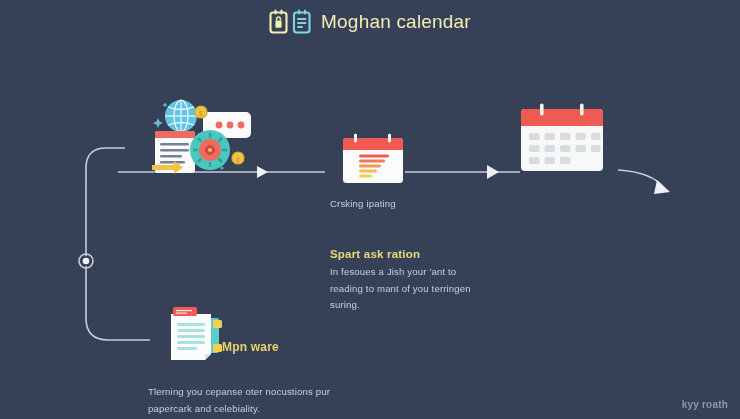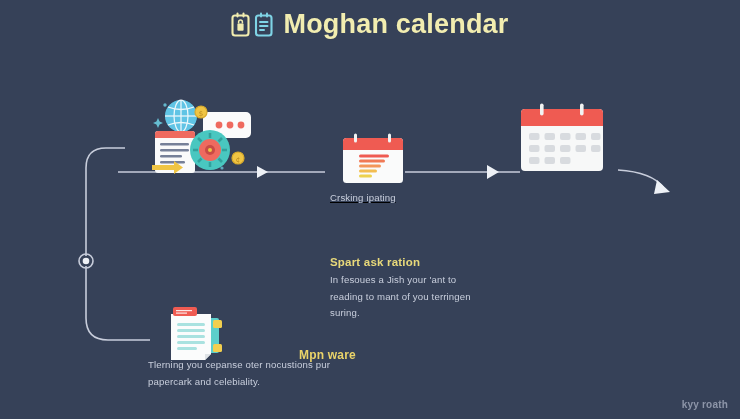"Moghan calendar" .title-text { font-size: 27px -> 19px; font-weight: bold -> normal }
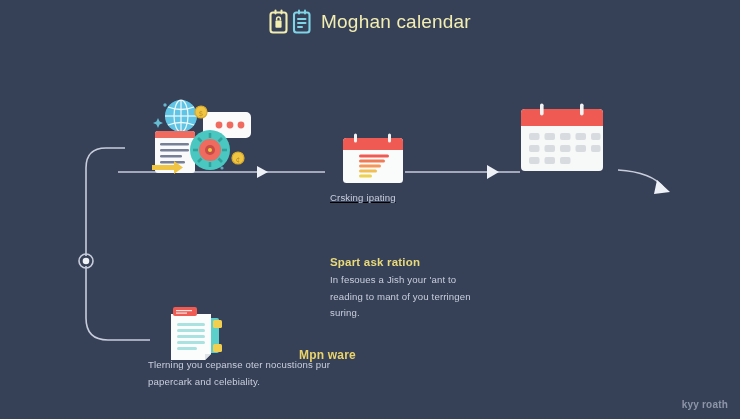"Crsking ipating" div.blk { text-decoration: underline -> none; top: 190px -> 196px }
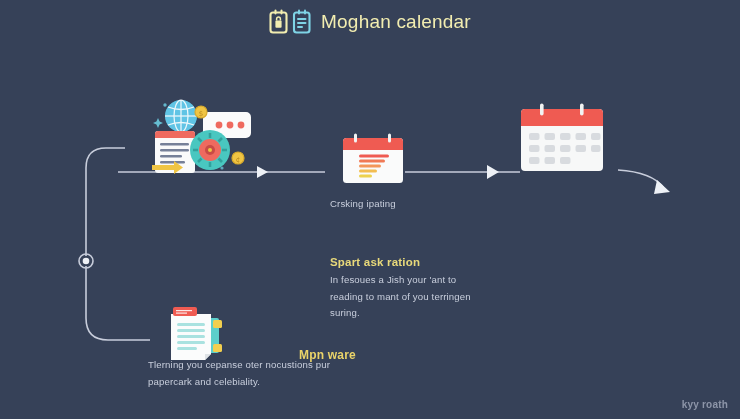"Spart ask ration" .head-txt { margin-top: 8px -> none }
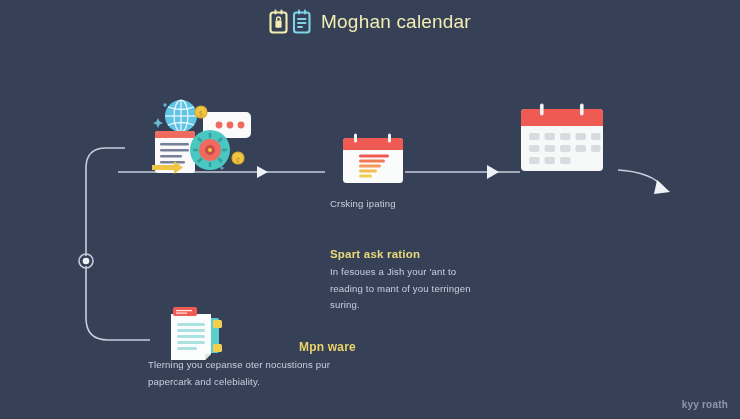"Mpn ware" div.blk { left: 236px -> 222px; text-align: right -> none }
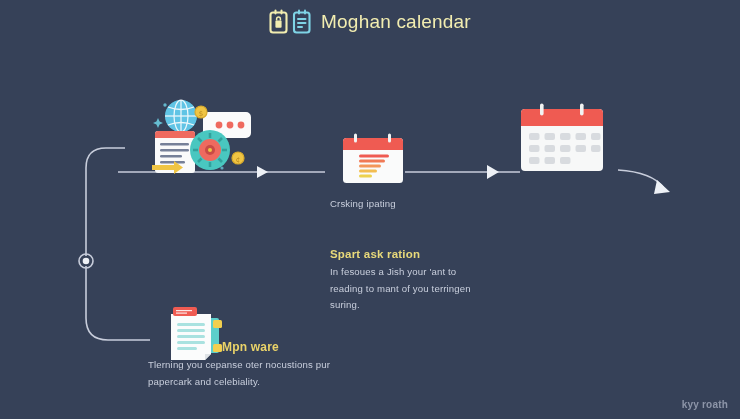"Tlerning you cepanse oter nocustions" div.blk { top: 357px -> 384px }
